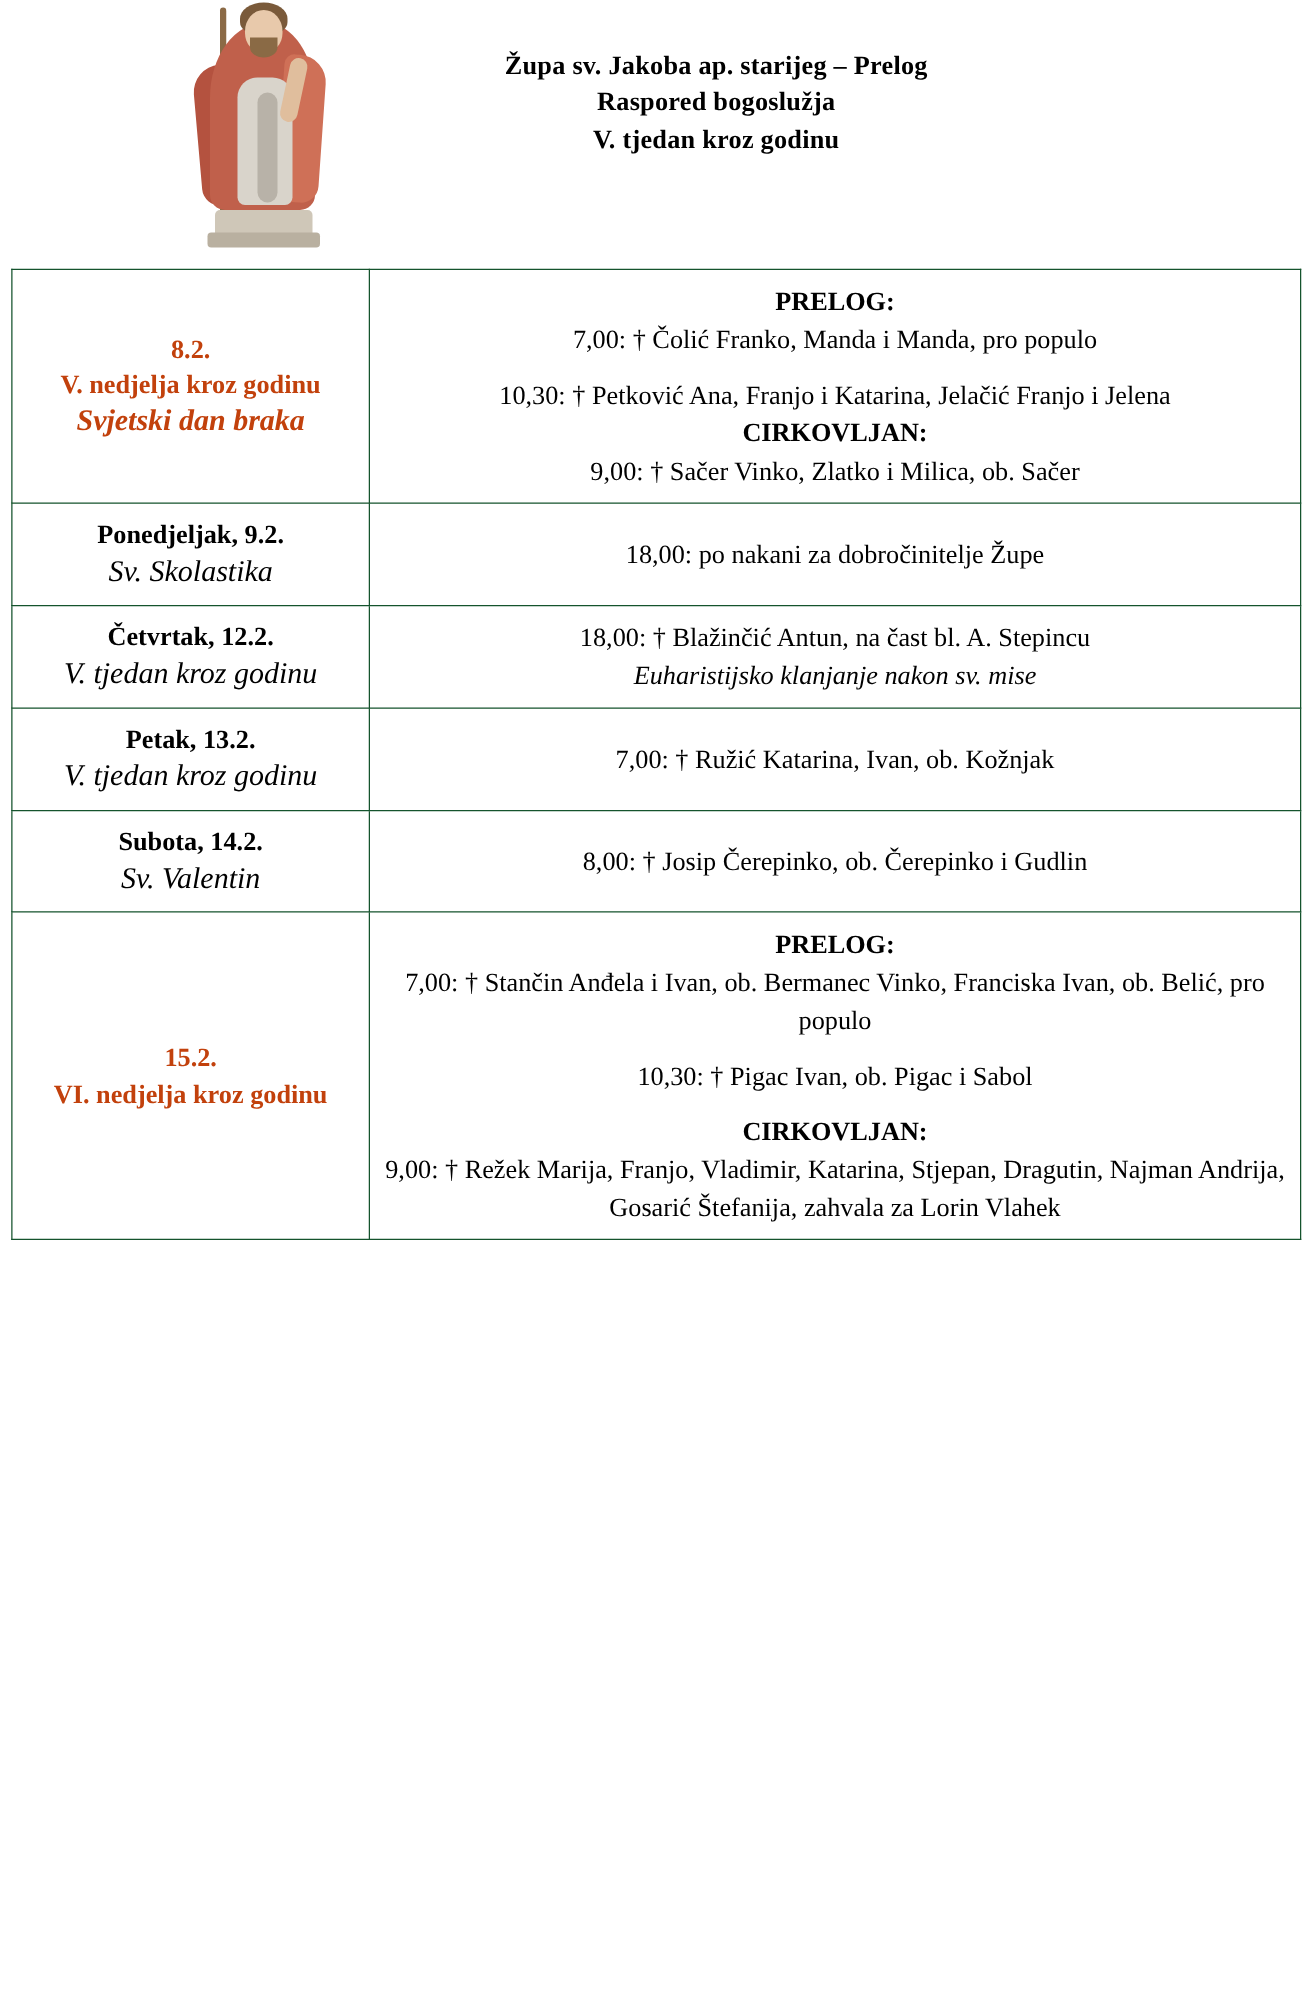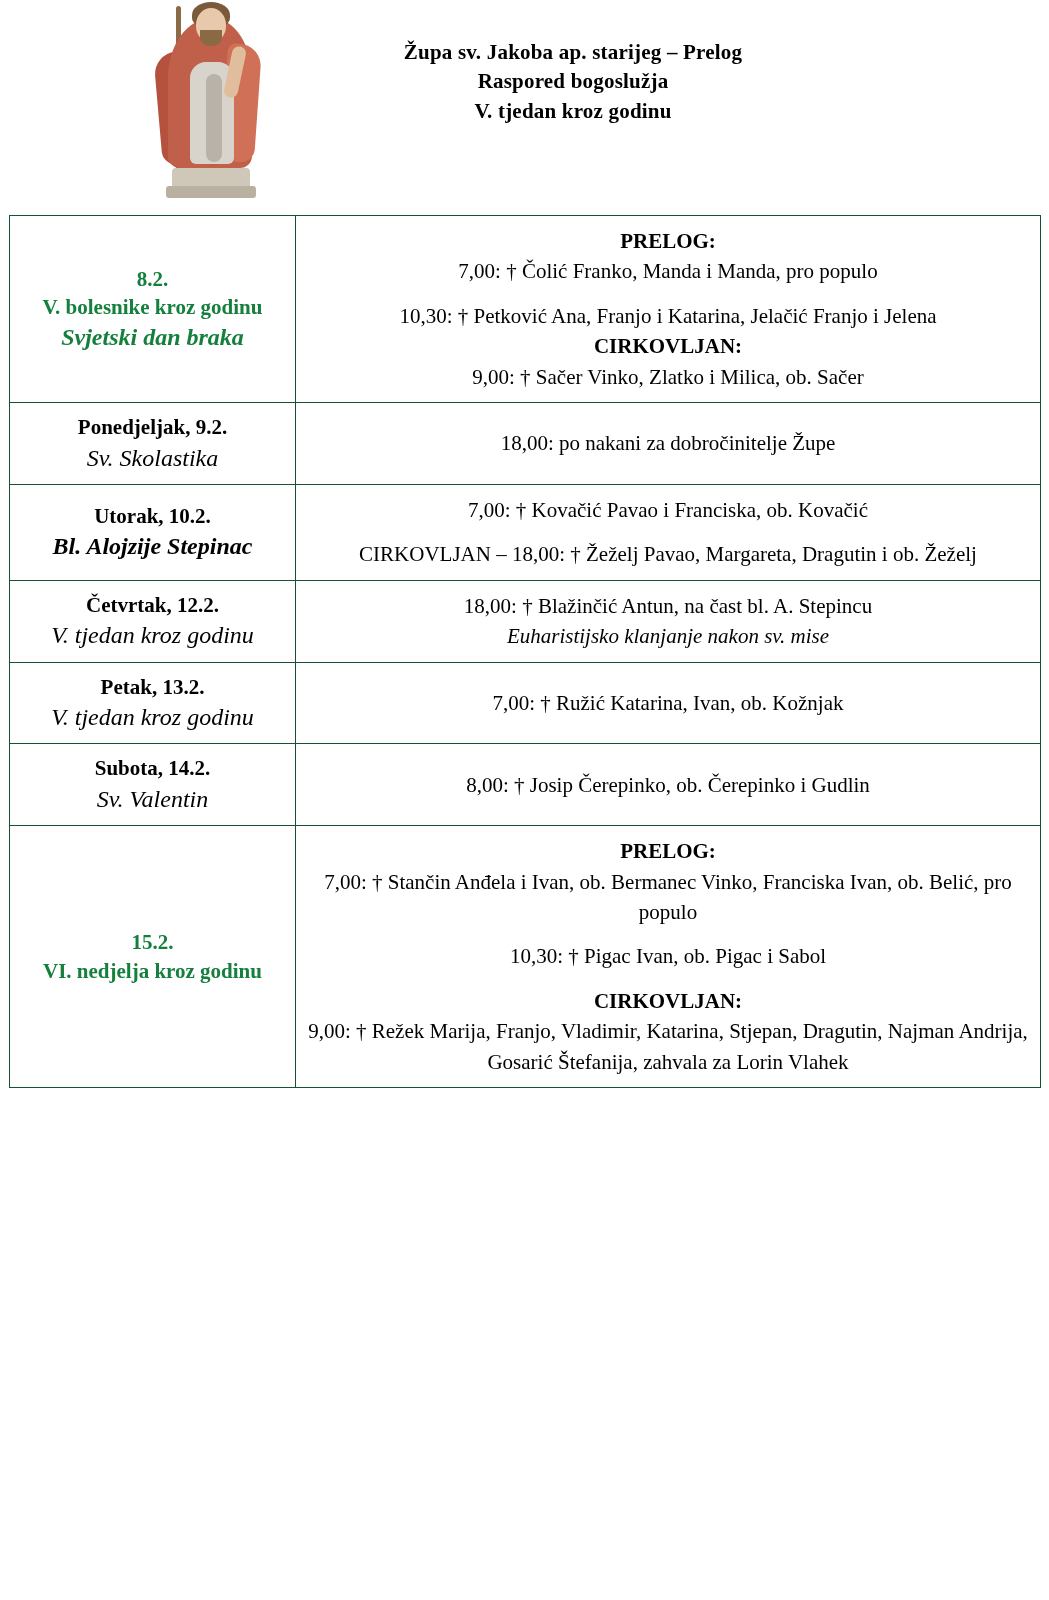"8.2." .red { color: #15803d -> #c2410c }
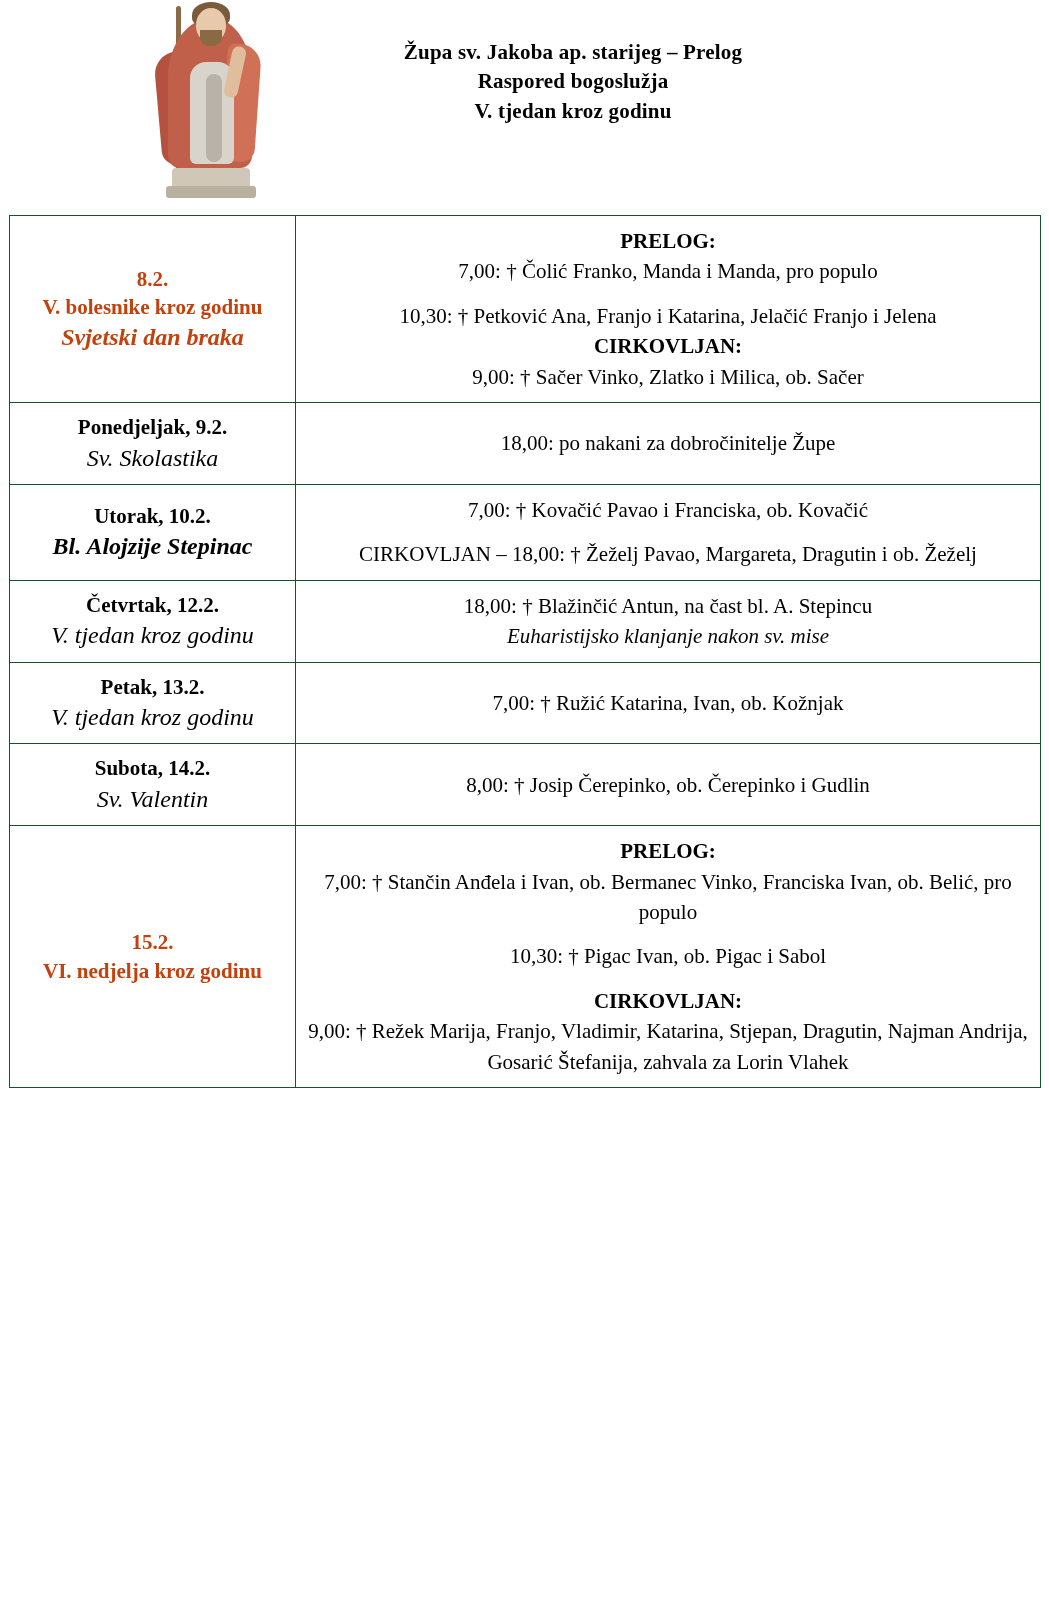"V. bolesnike kroz godinu" div.d-title { text: bolesnike -> nedjelja }
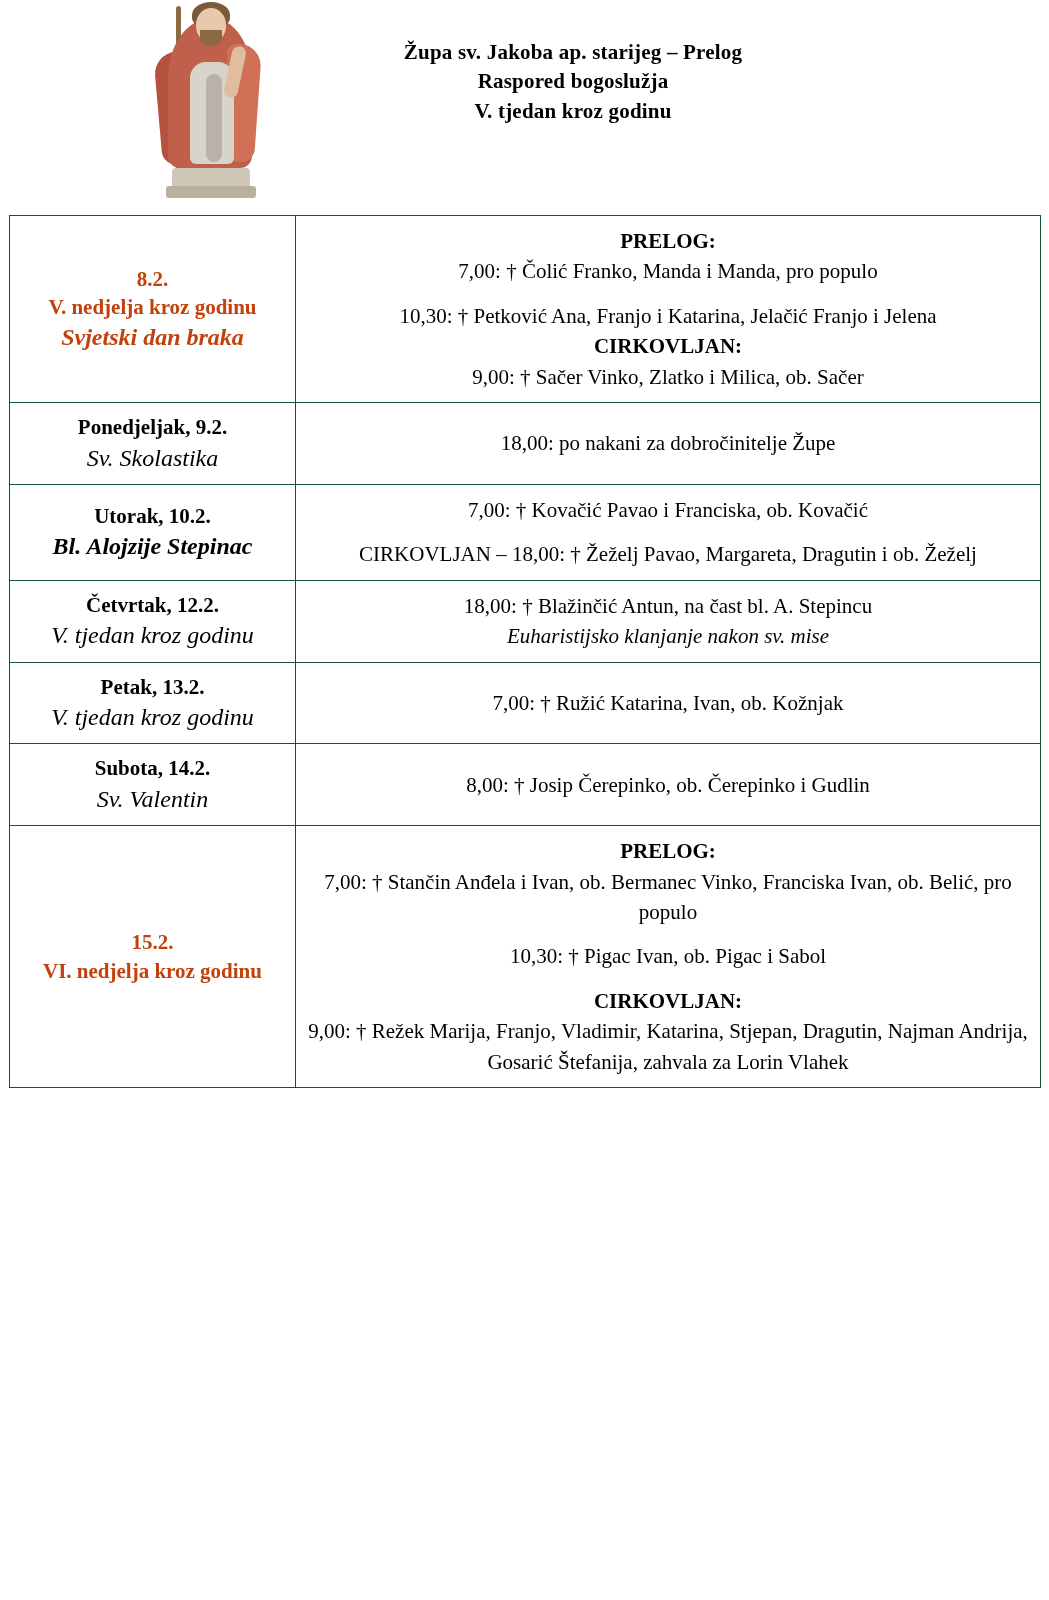"Utorak, 10.2." tr { html: <tr> <td> <div>Utorak, 10.2.</div> <div>Bl. Alojzije Stepinac</div> </td> <td> <div>7,00: † Kovačić Pavao i Franciska, ob. Kovačić</div> <div></div> <div>CIRKOVLJAN – 18,00: † Žeželj Pavao, Margareta, Dragutin i ob. Žeželj</div> </td> </tr> -> none }
